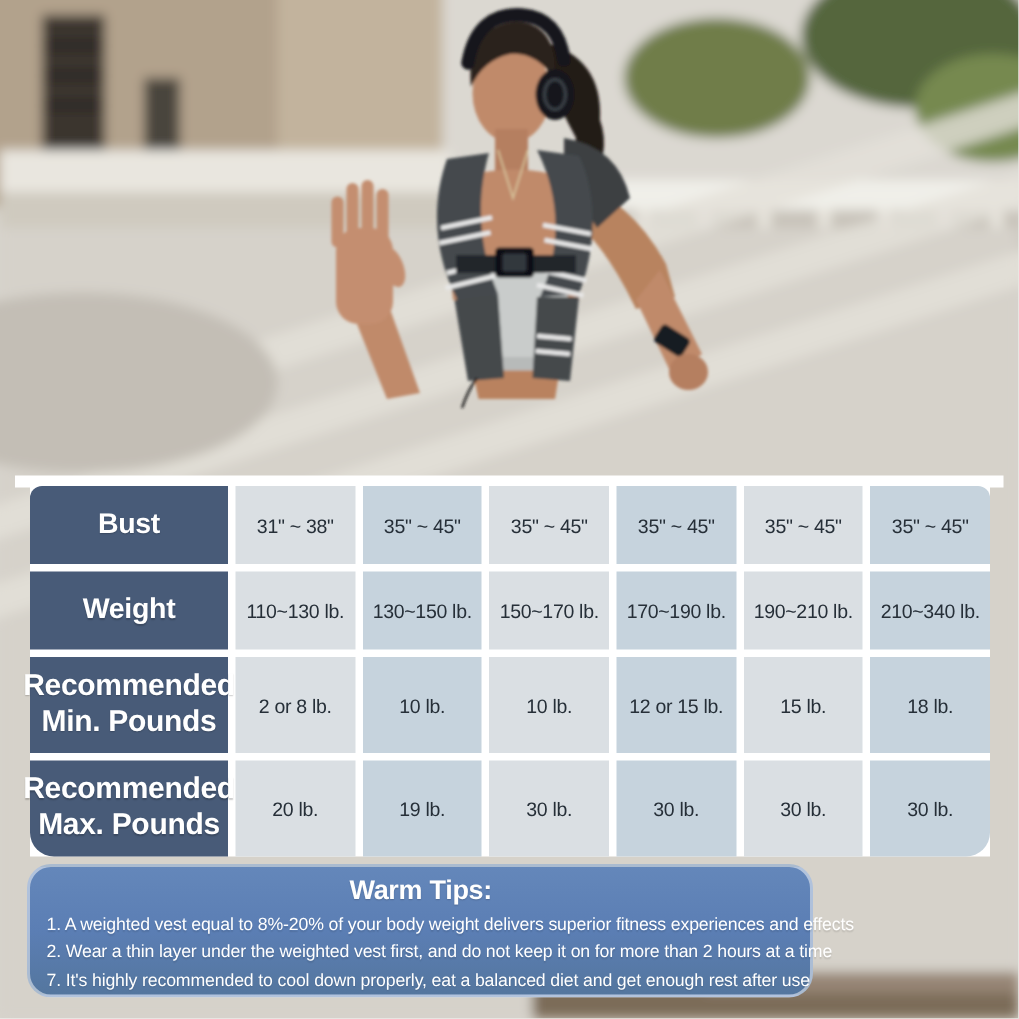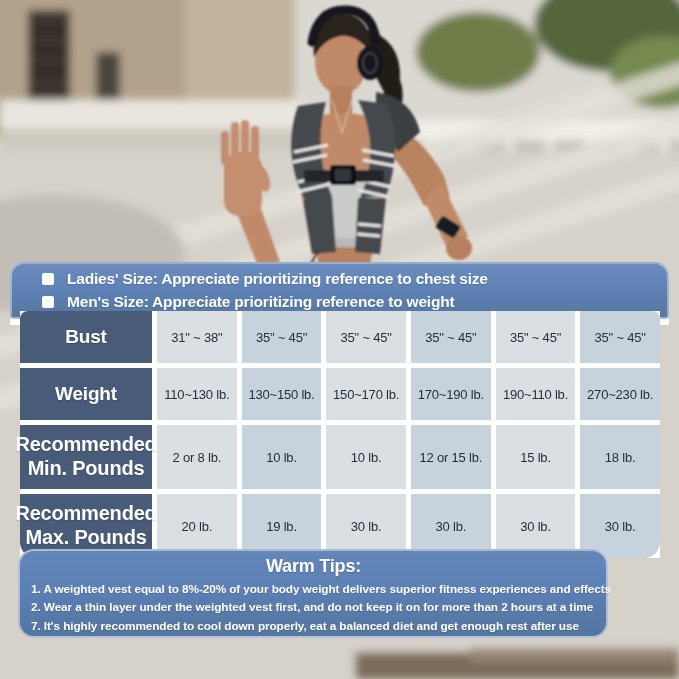"Ladies' Size: Appreciate prioritizing" div.banner { html: <div> <div> <span></span> <span>Ladies' Size: Appreciate prioritizing reference to chest size</span> </div> <div> <span></span> <span>Men's Size: Appreciate prioritizing reference to weight</span> </div> </div> -> none }
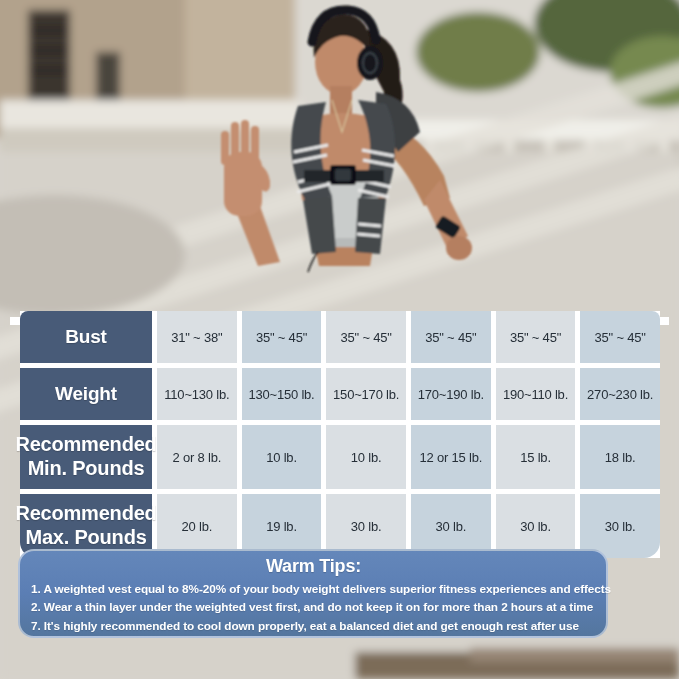"Bust" .size-table { top: 311px -> 324px }
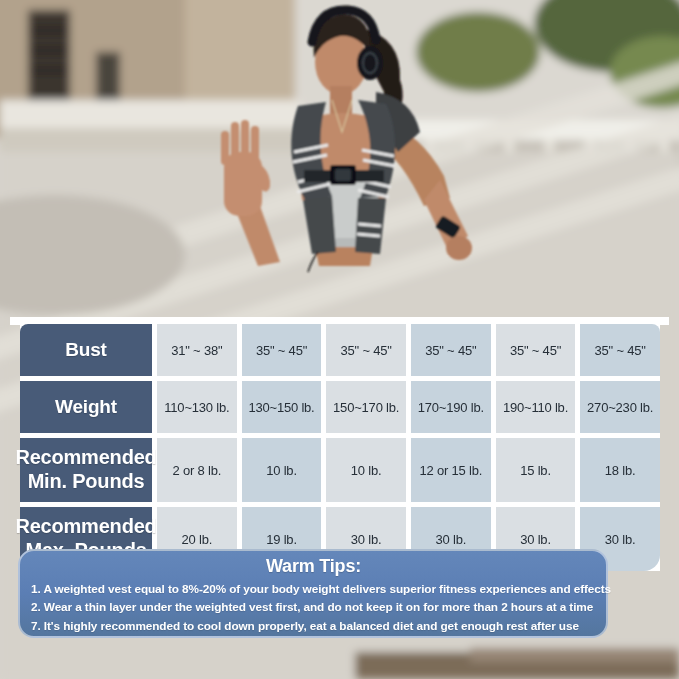"190~110 lb." div.cell { text: 110 -> 210 }
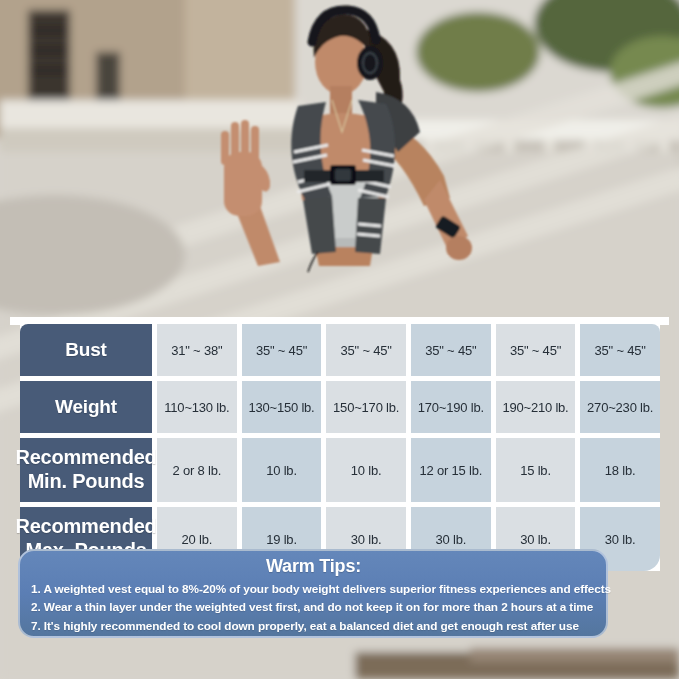"270~230 lb." div.cell { text: 270~230 -> 210~340 }
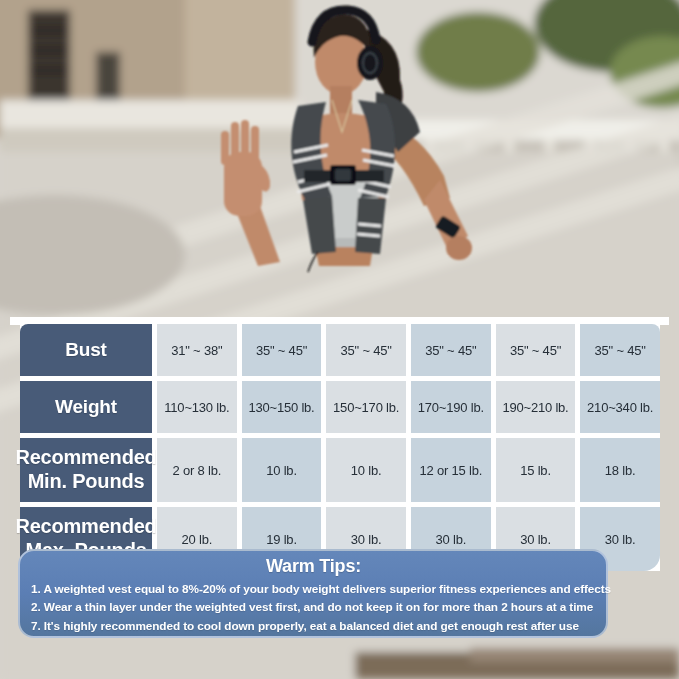"Warm Tips:" .warm-tips { top: 549px -> 576px; width: 590px -> 524px }
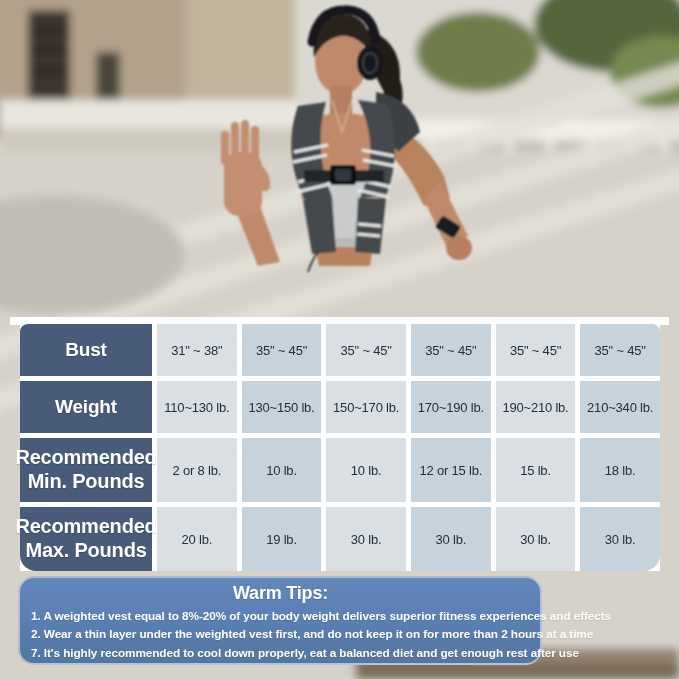"1. A weighted vest equal" .tip-line { font-weight: 700 -> 400 }
